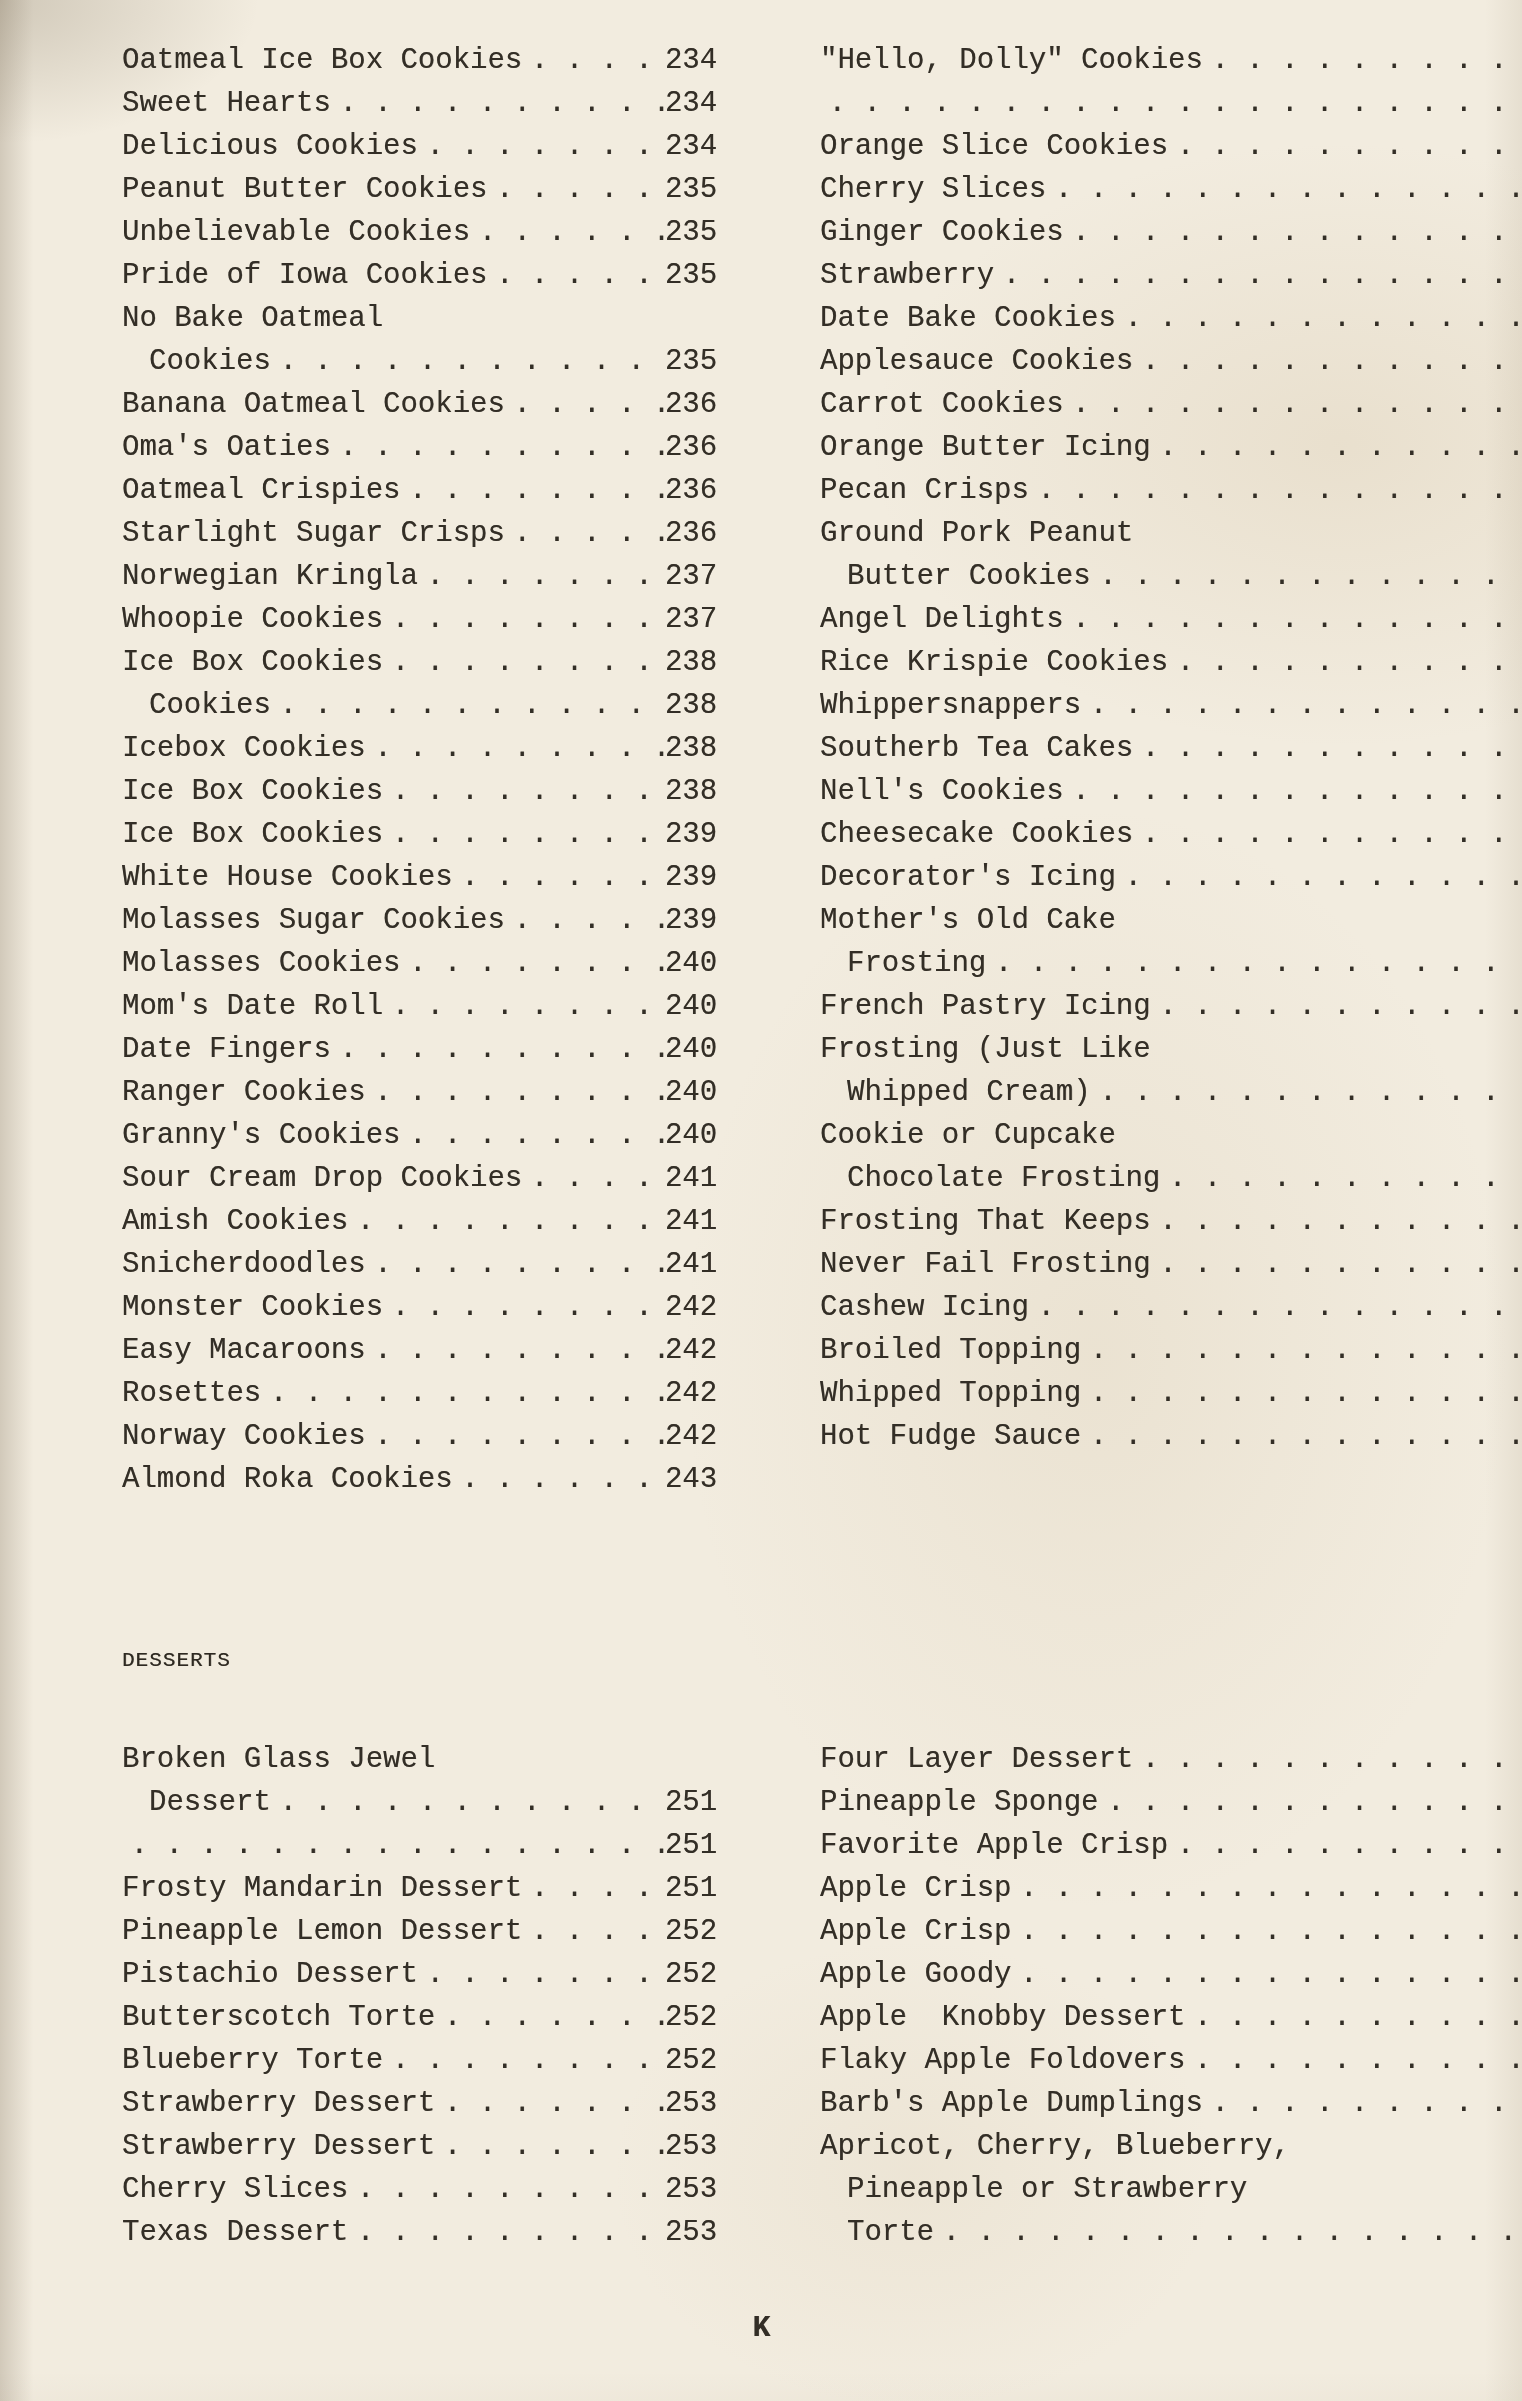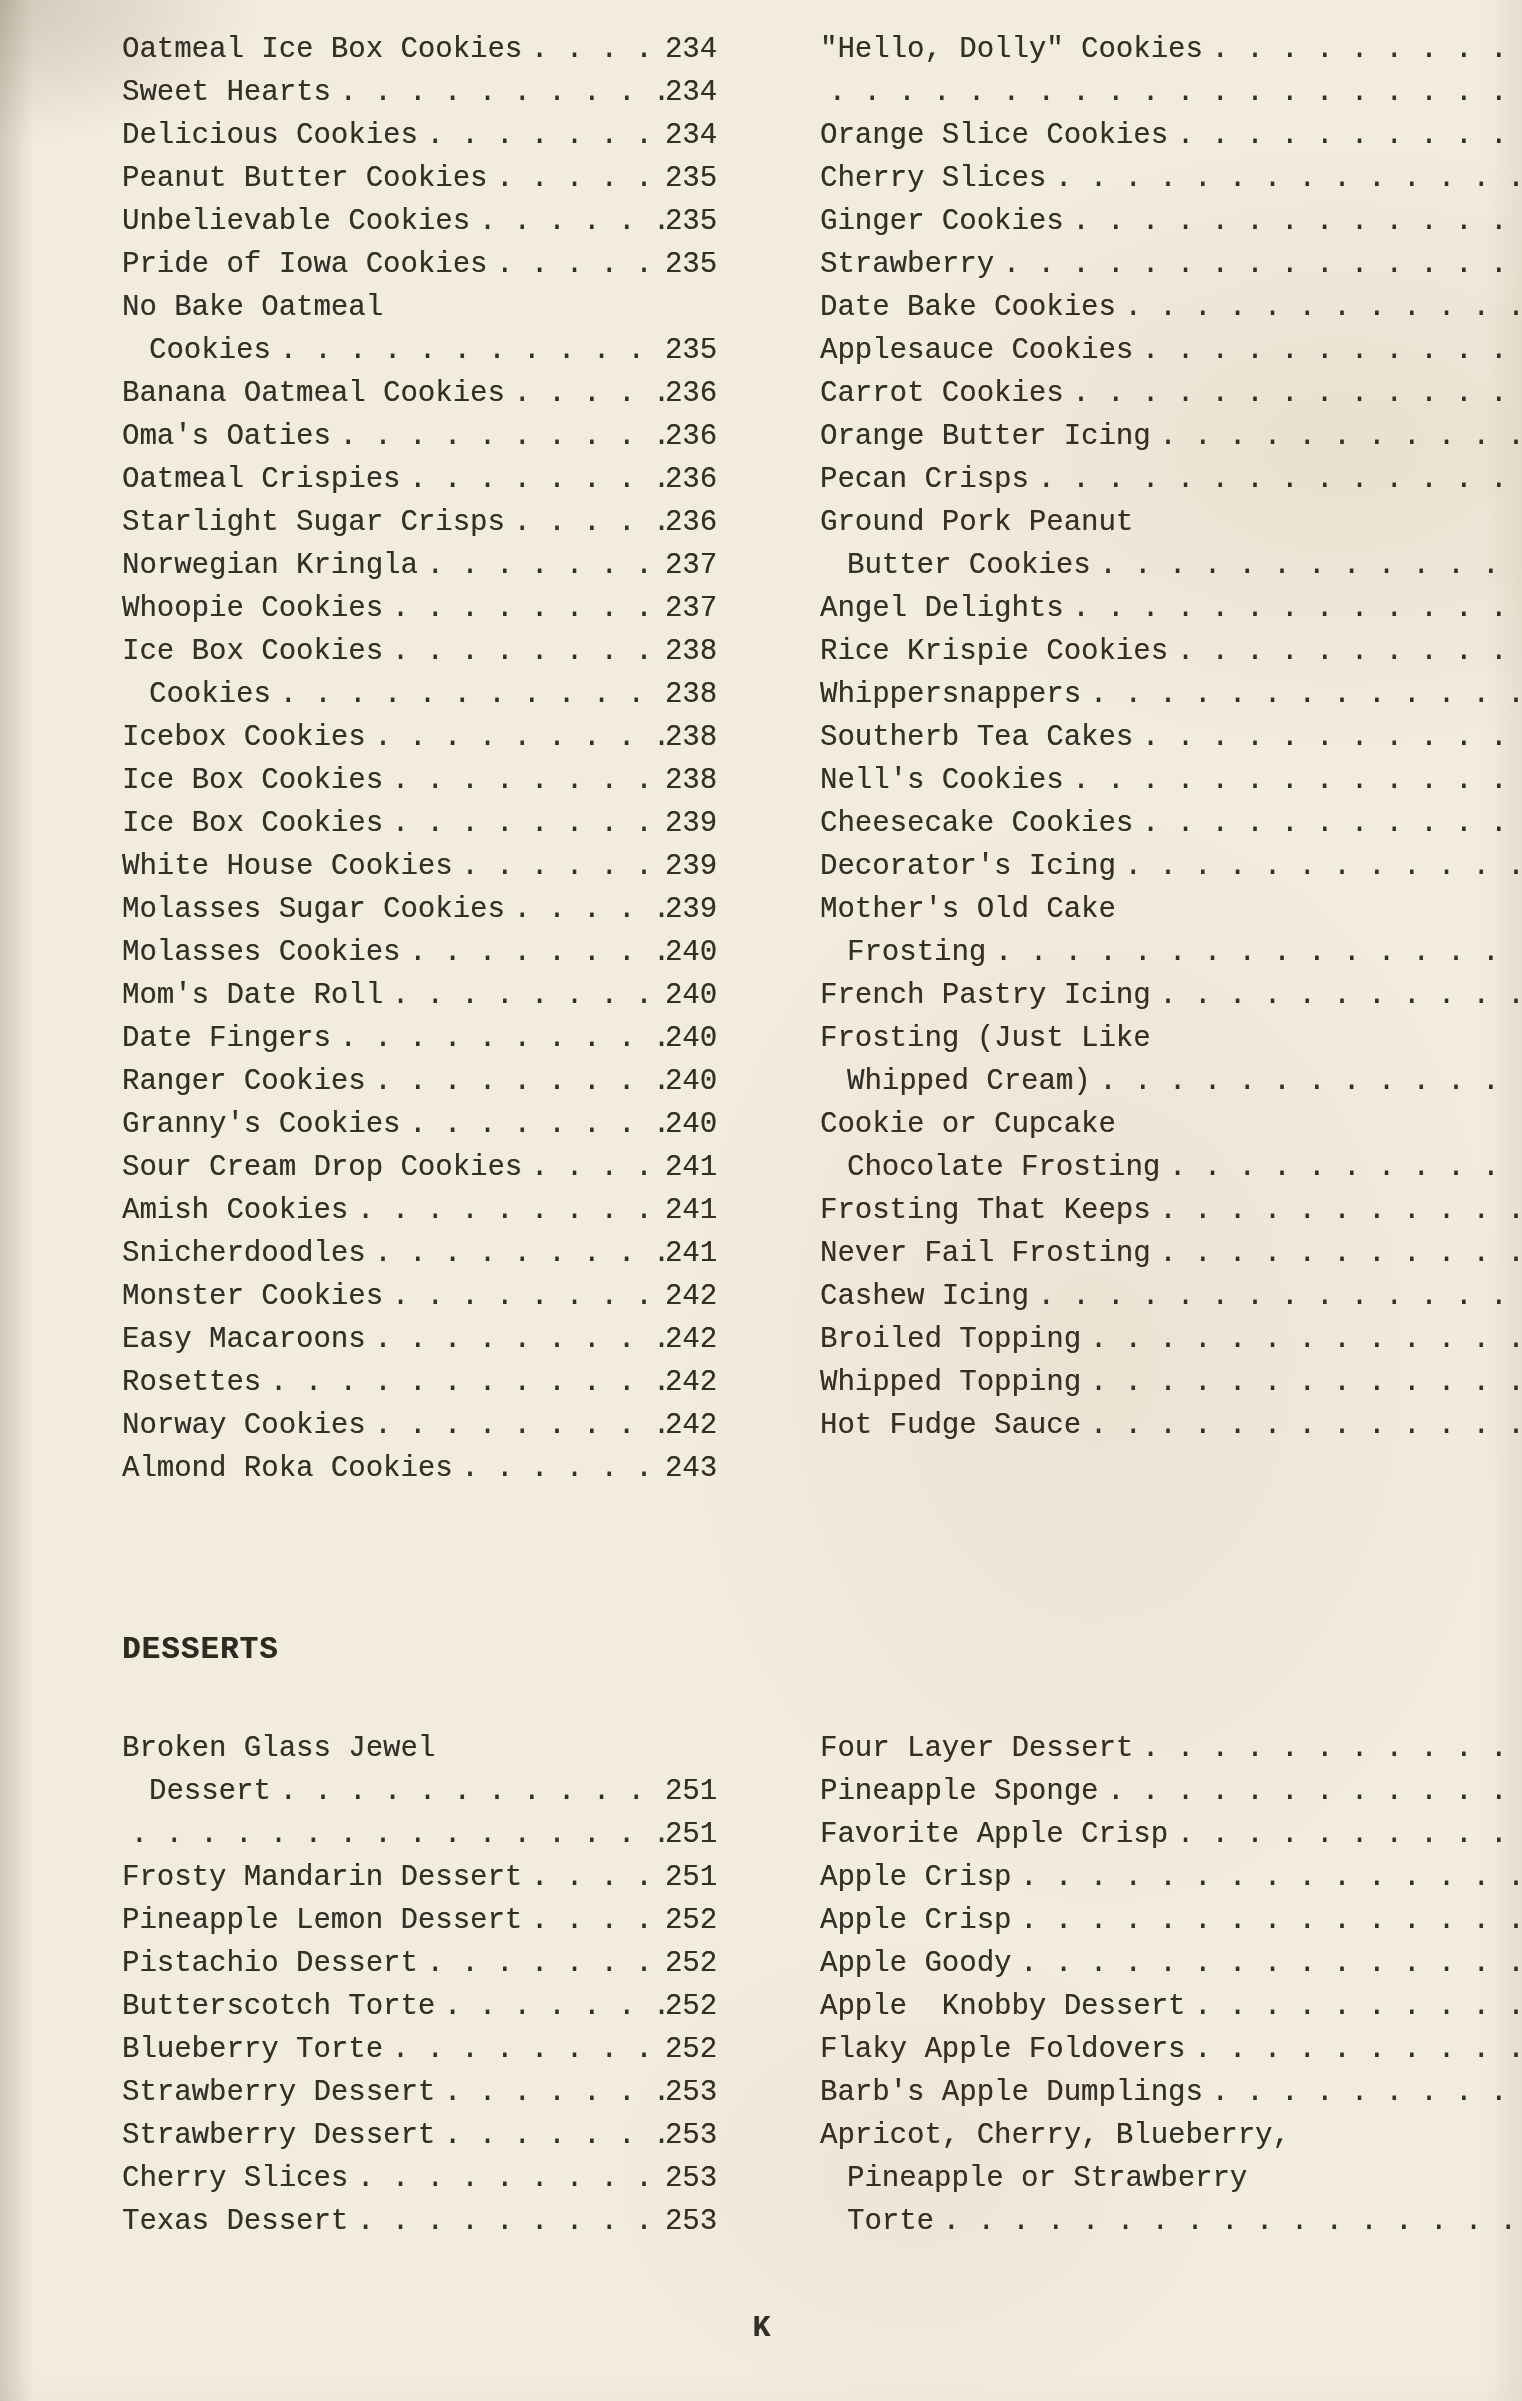"Oatmeal Ice Box Cookies" .cols { margin-top: none -> 11px }
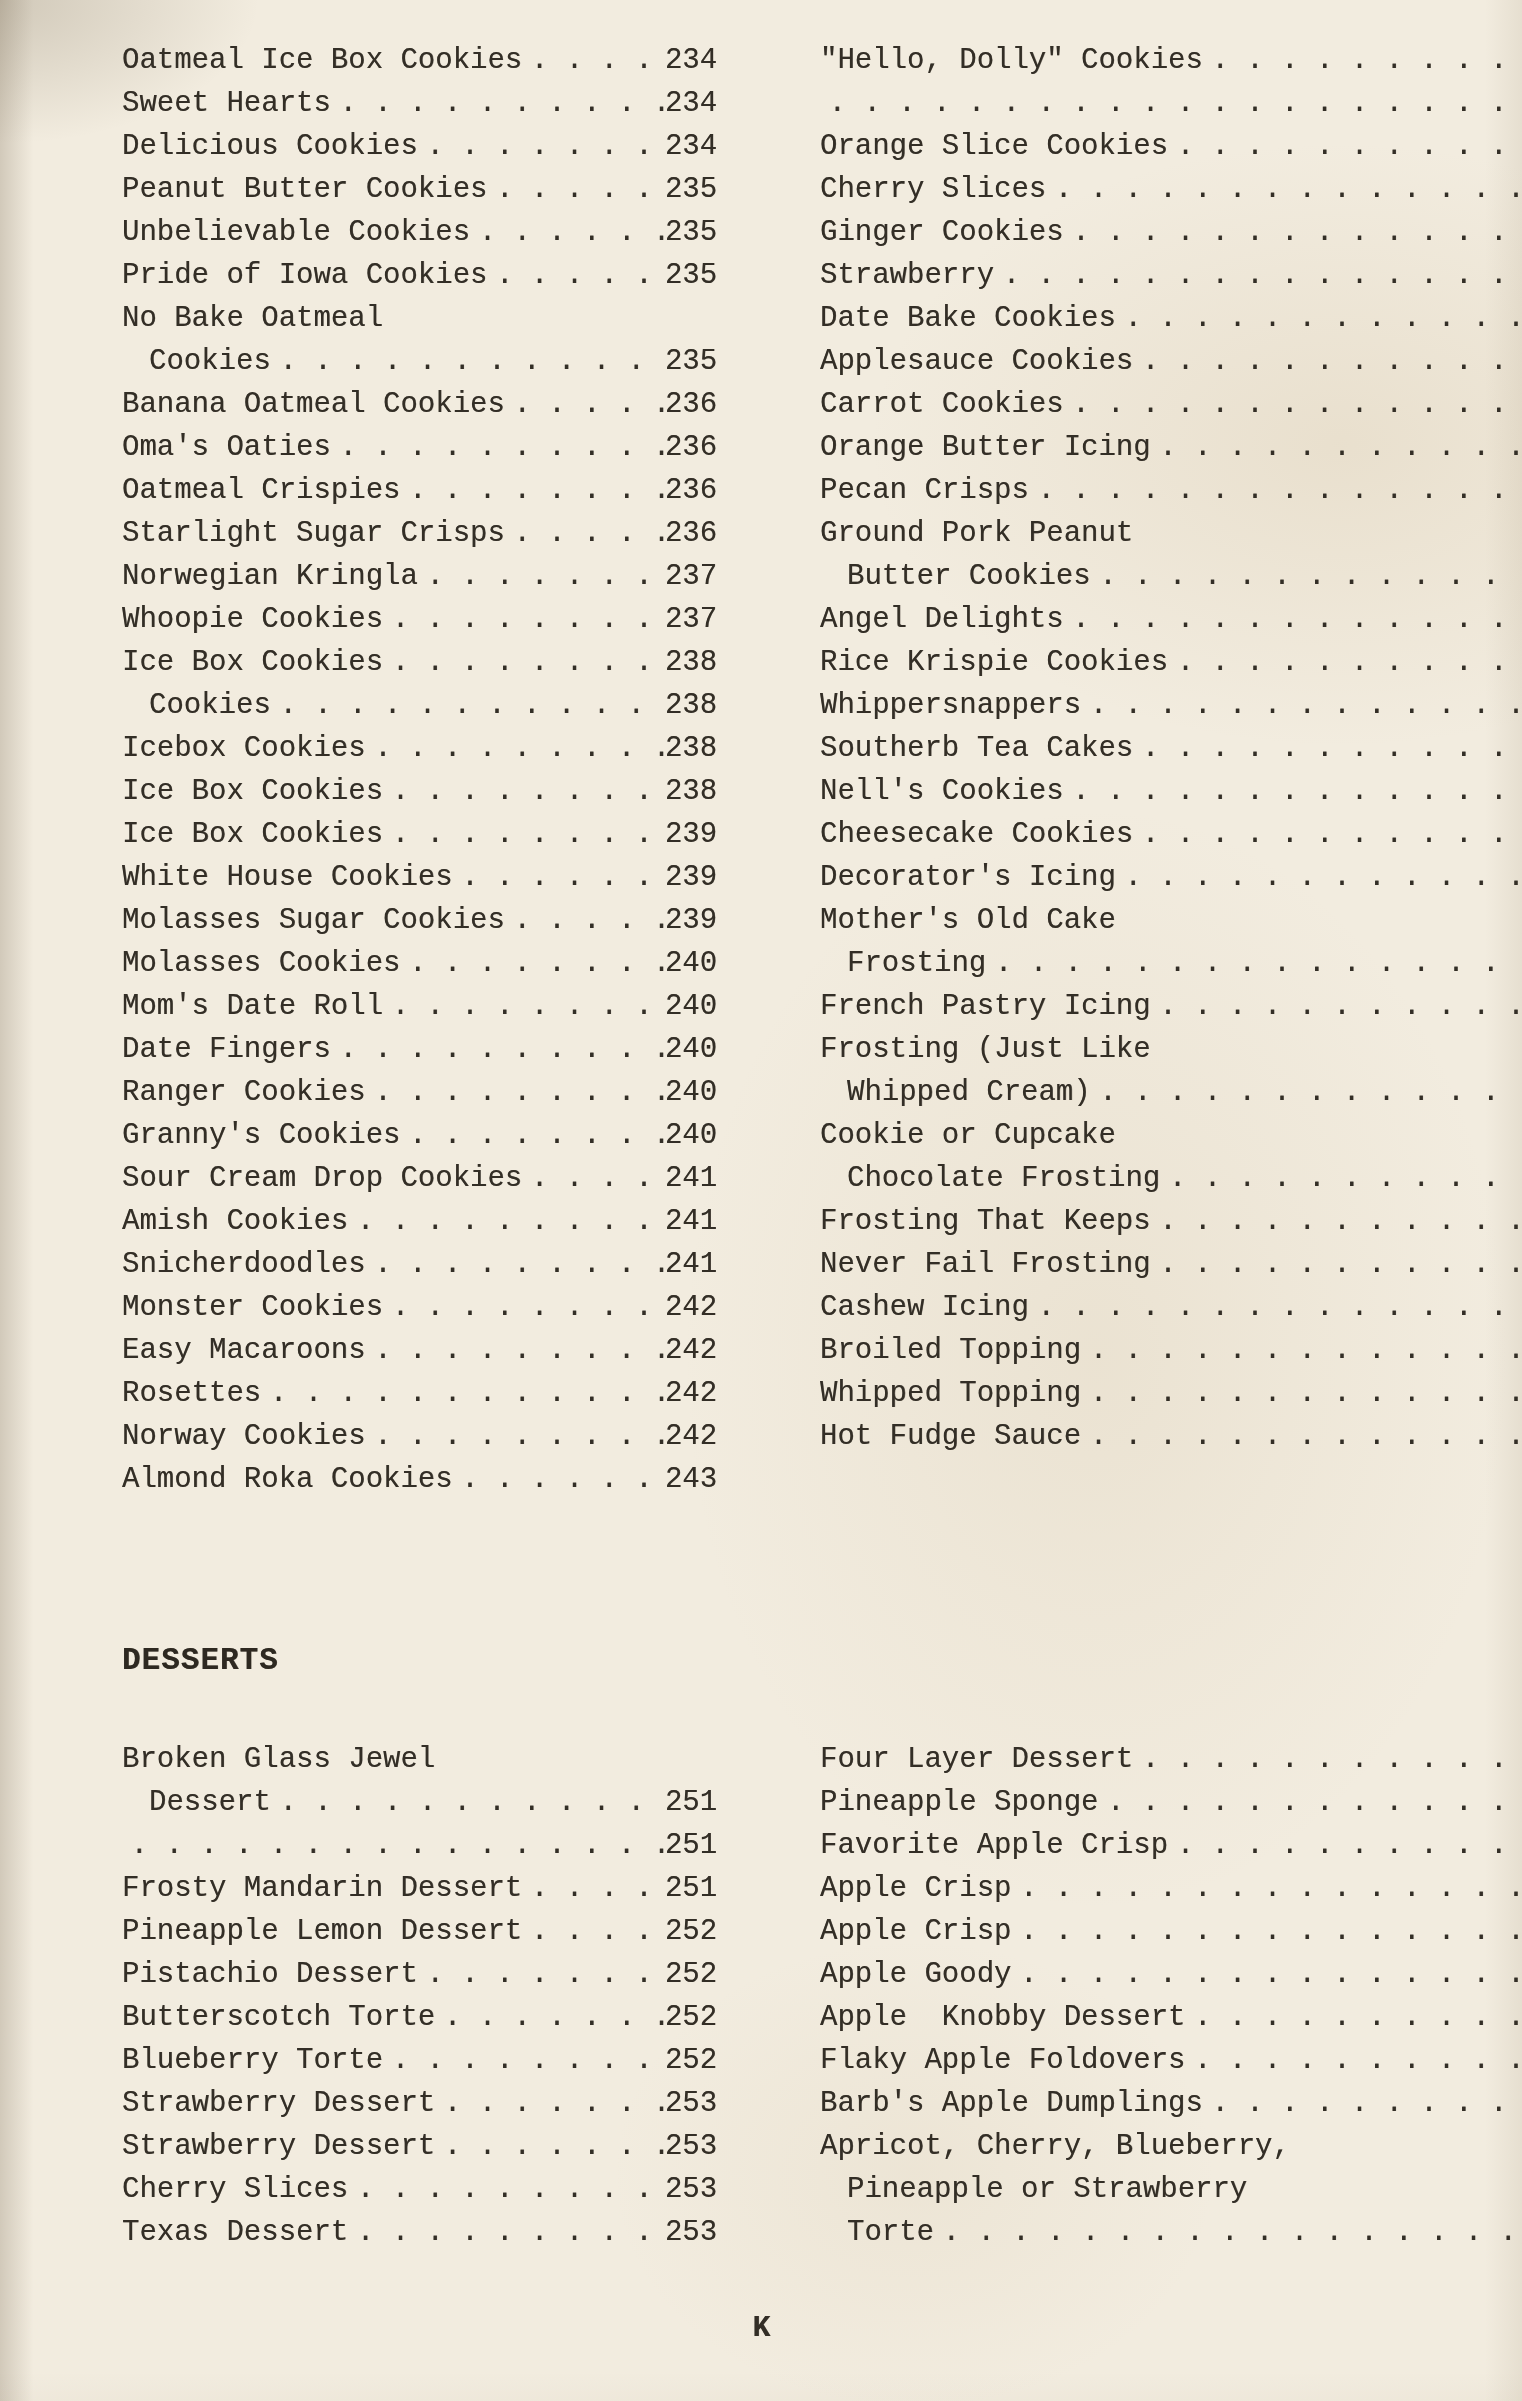"DESSERTS" .heading { font-size: 31px -> 21px; font-weight: bold -> normal }
